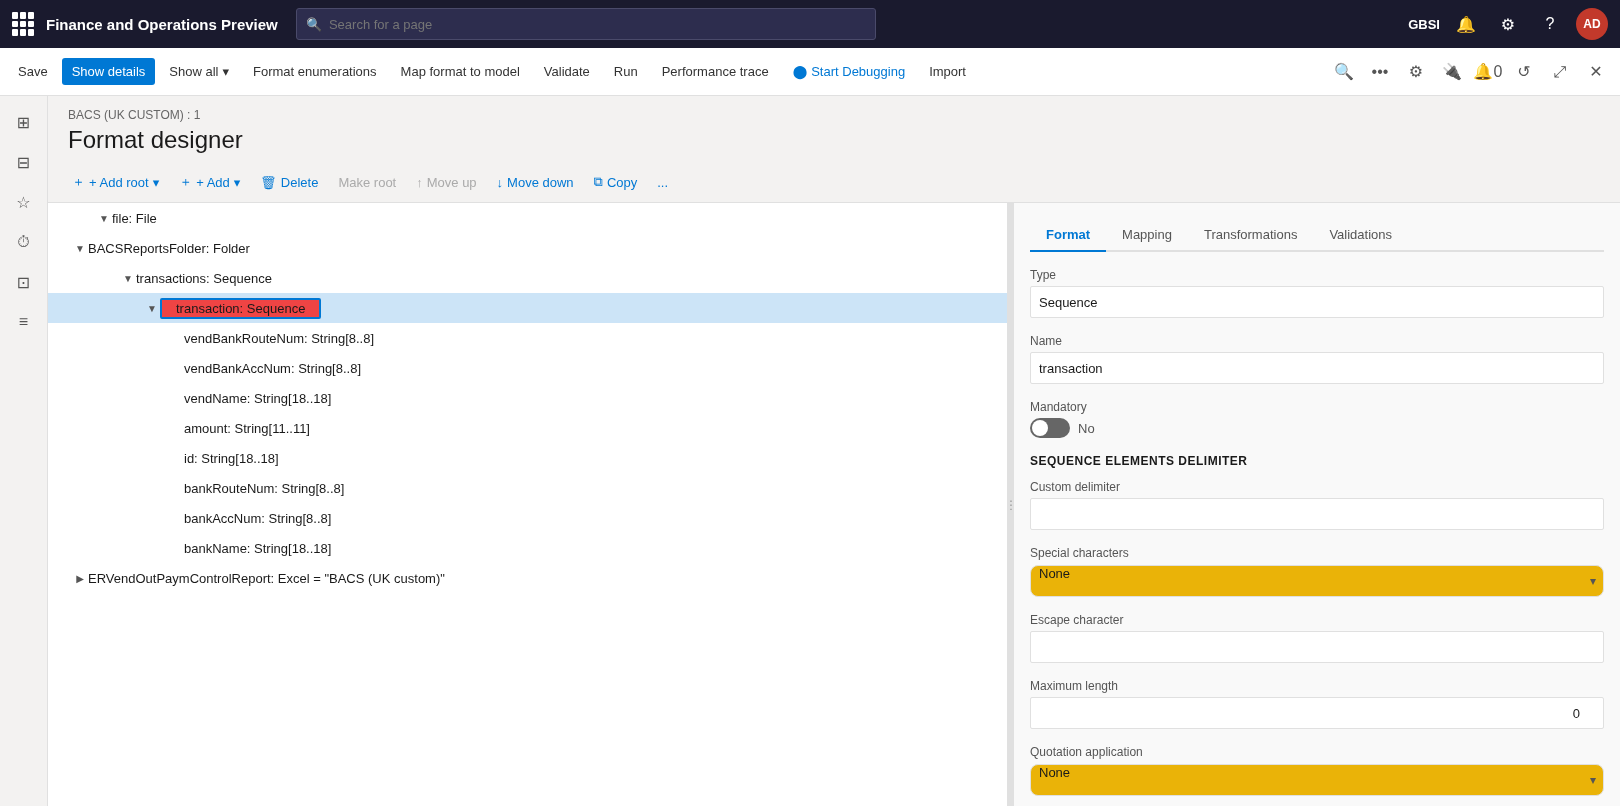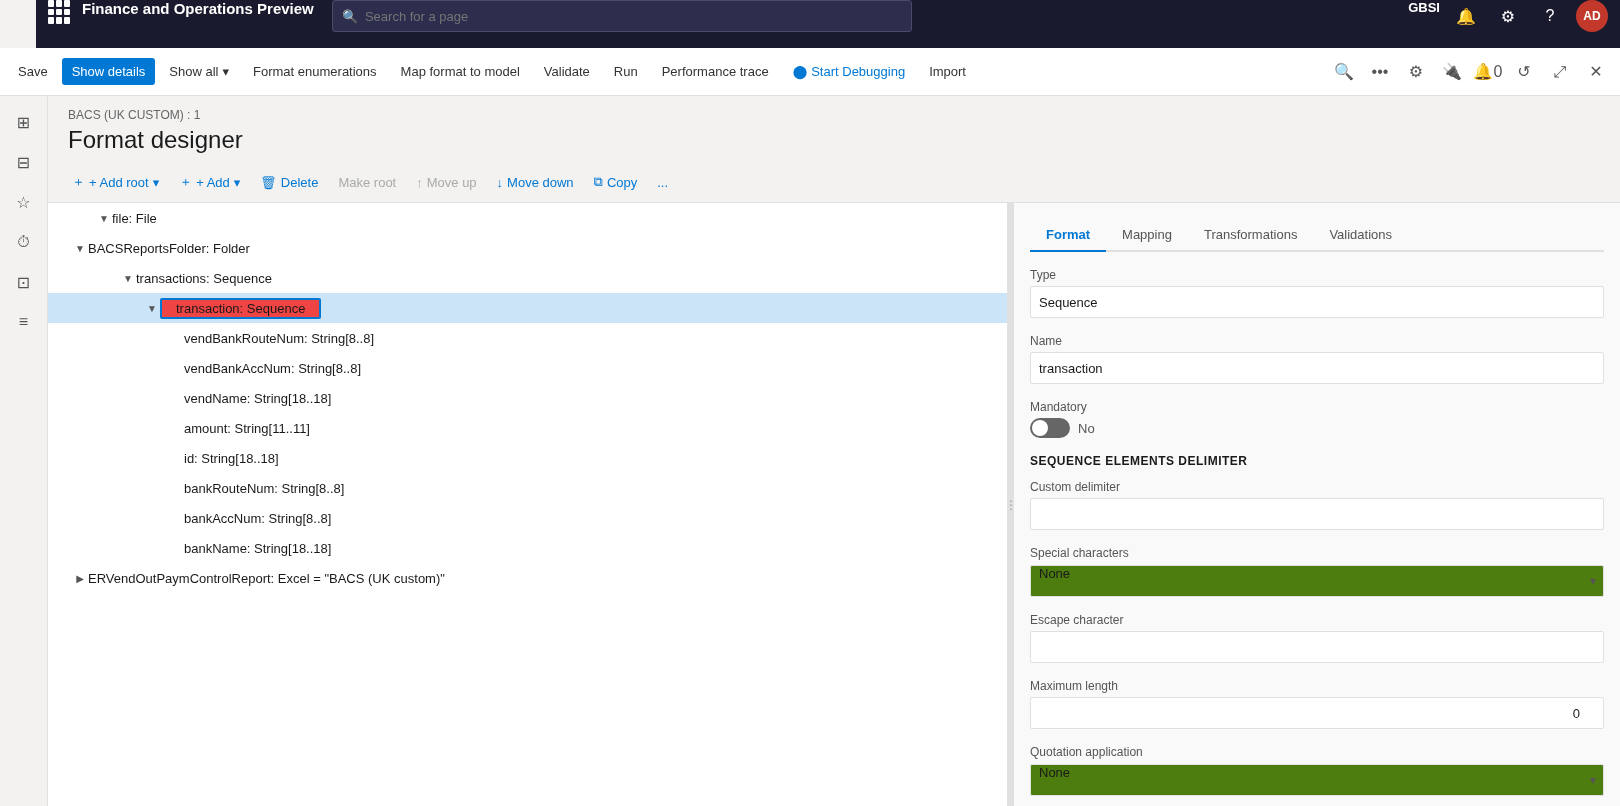"Finance and Operations Preview" .top-nav { align-items: flex-start -> center; margin-left: 36px -> none }
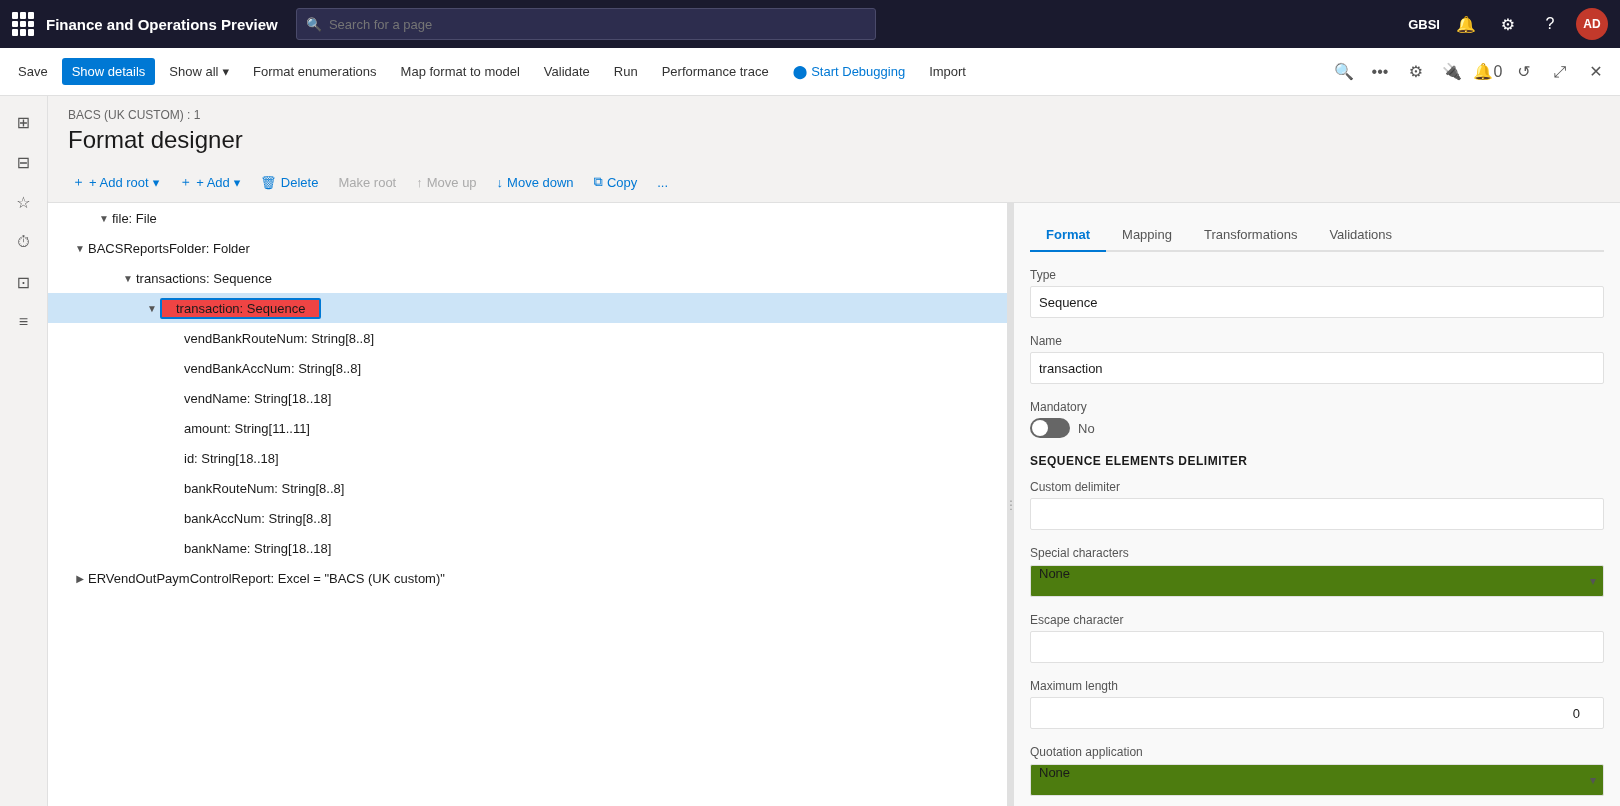"None" .prop-select { background: #4d7c0f -> #eab308; border-radius: 2px -> 8px }
